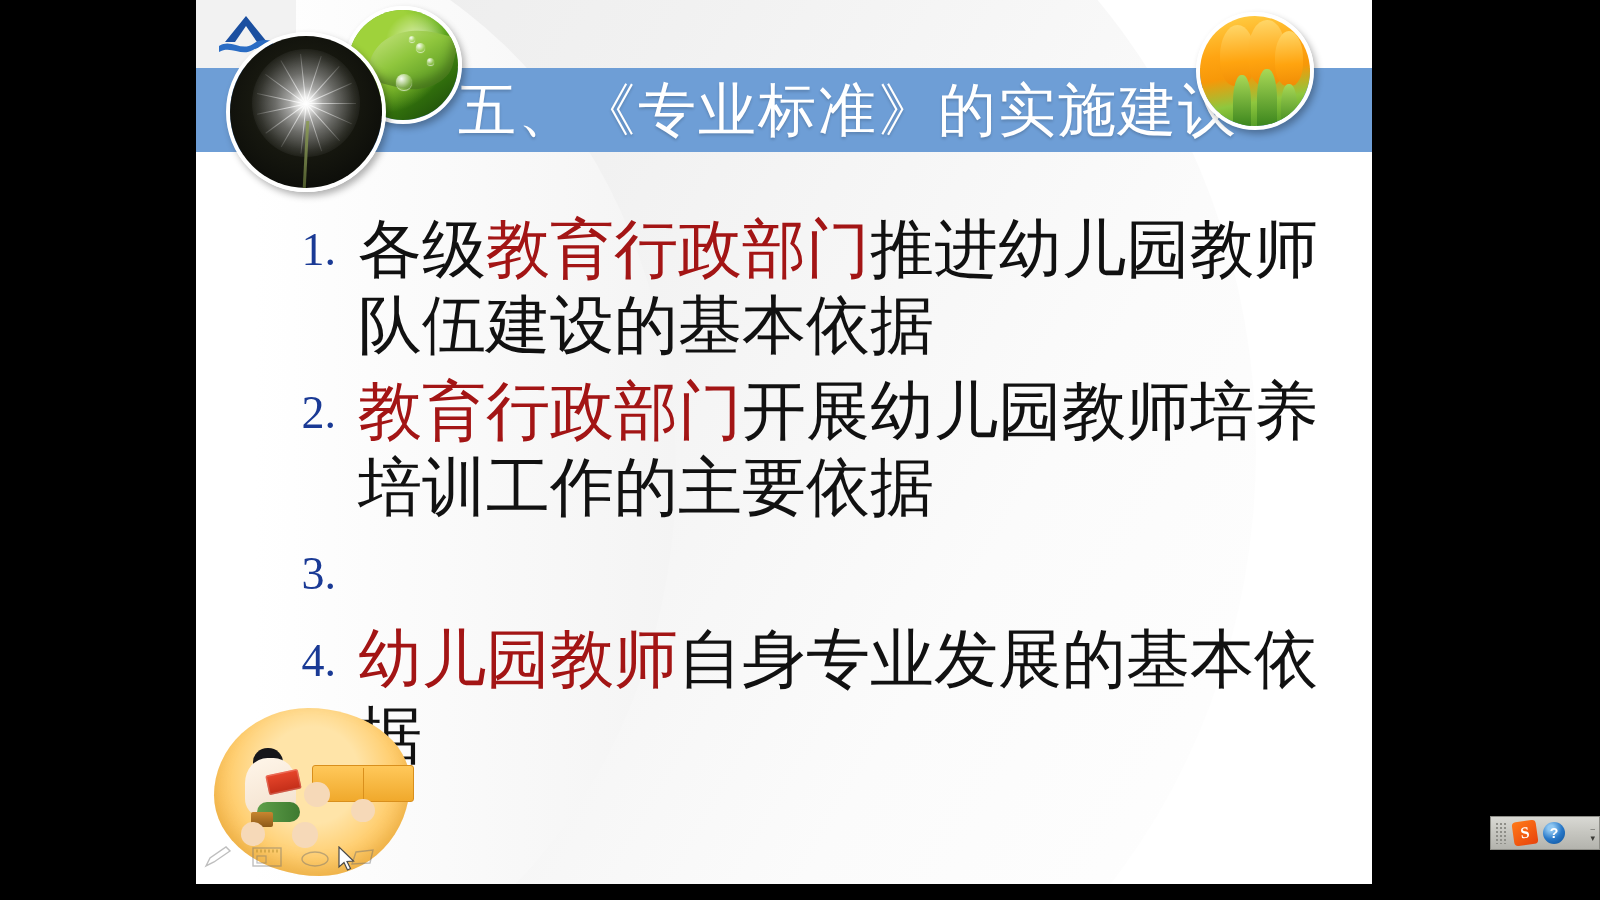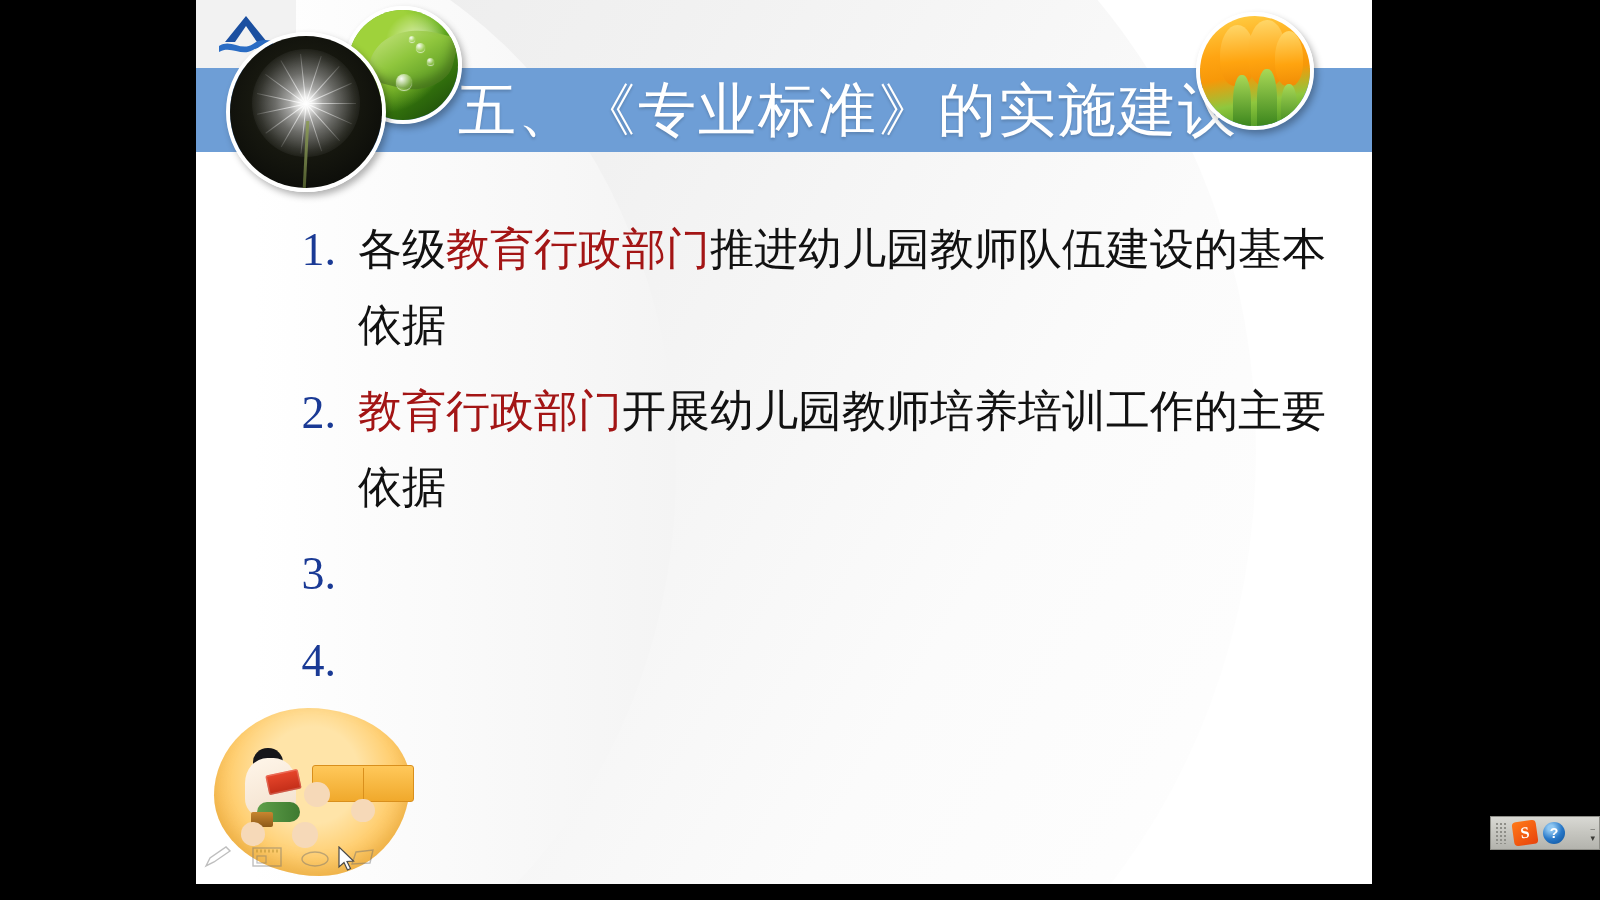"各级教育行政部门推进幼儿园教师队伍建设的基本依据" .li-text { font-size: 44px -> 64px }
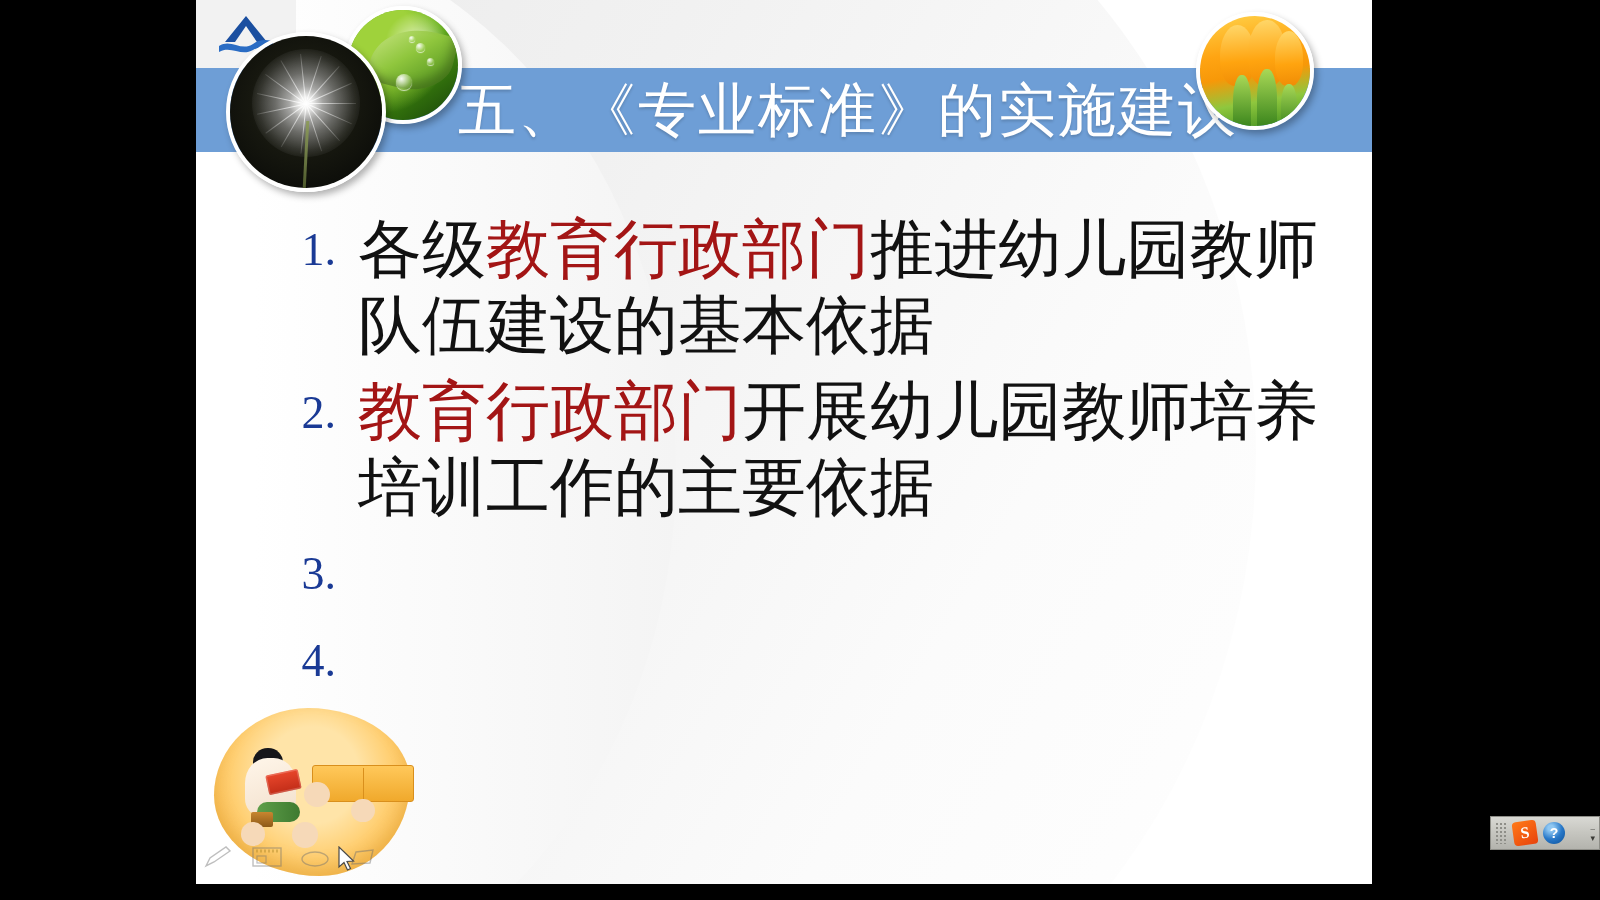"幼儿园教师自身专业发展的基本依据" div.li-text { html: none -> <div><span></span><span>幼儿园教师</span><span>自身专业发展的基本依据</span></div> }
